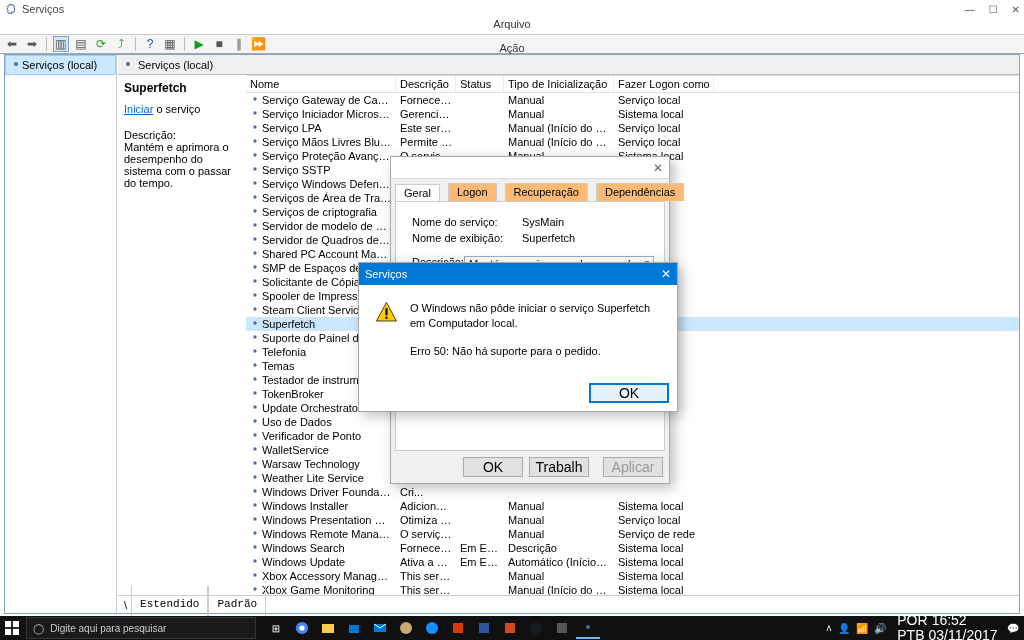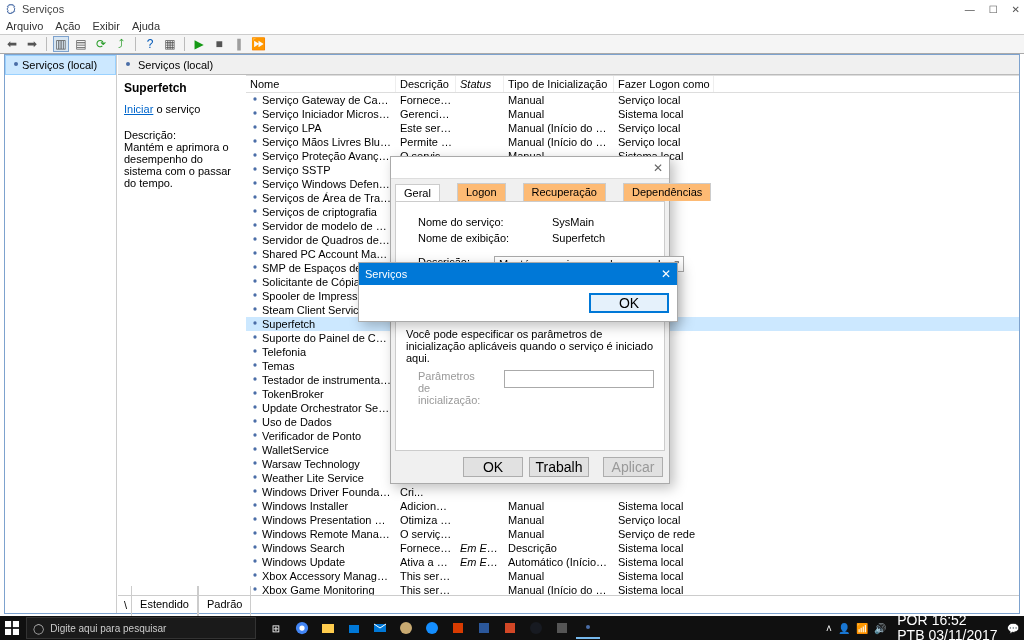"Arquivo" .menu-bar { flex-direction: none -> column }
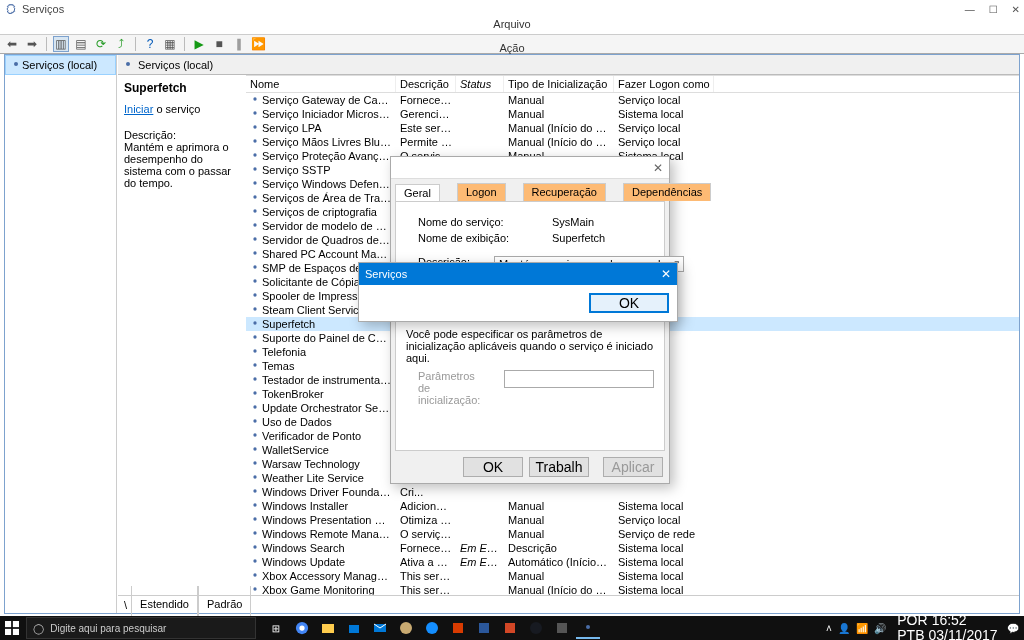"Status" .col-status { font-style: italic -> none }
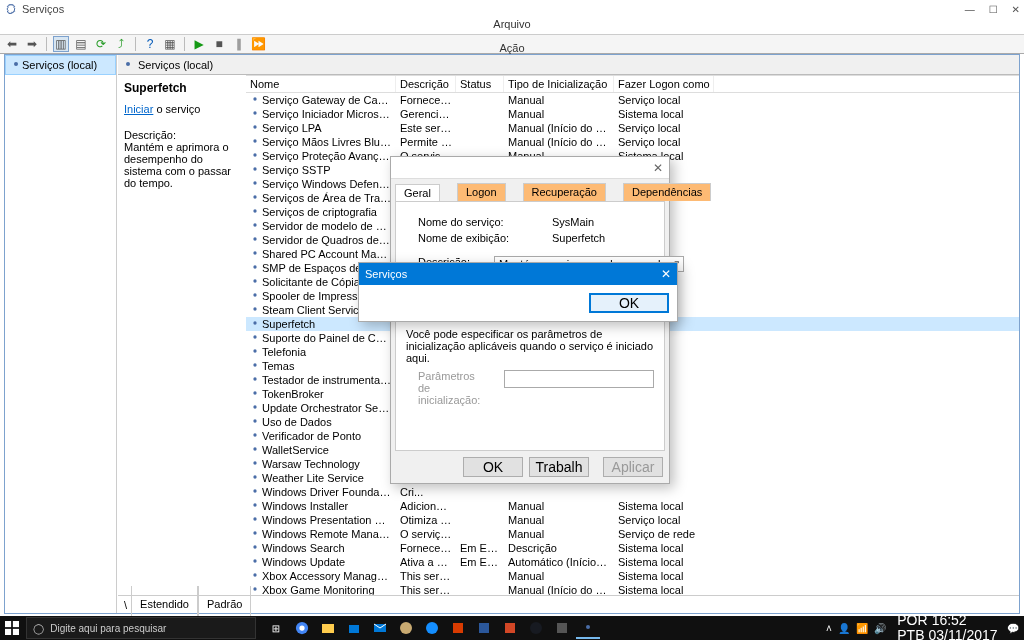"Geral" .dlg-tabs { gap: 17px -> 8px }
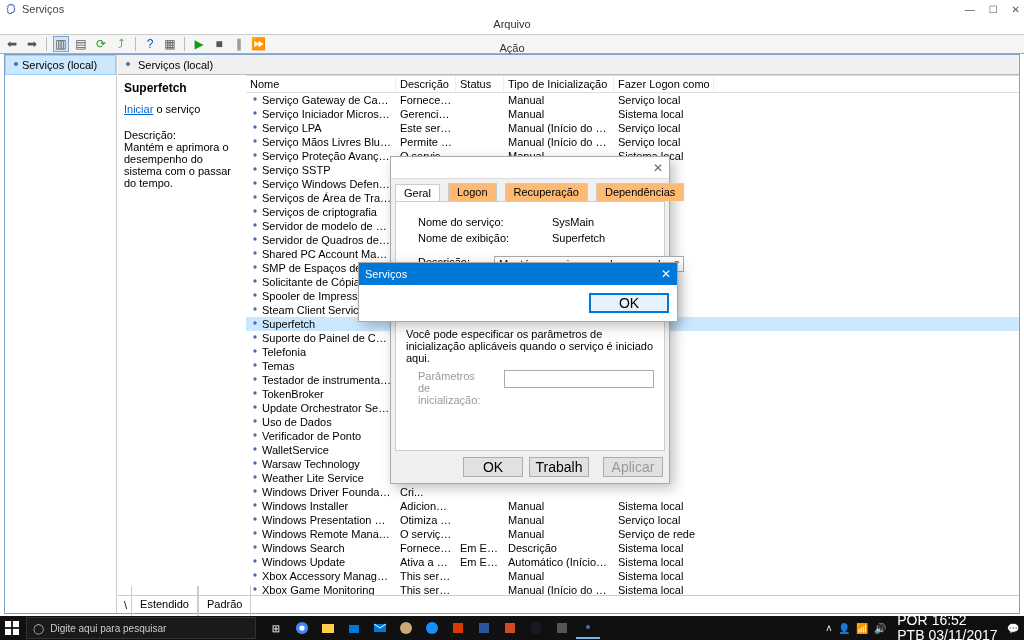"Nome do serviço:" .form-row { gap: 24px -> none; margin: 4px 12px -> 4px 6px }
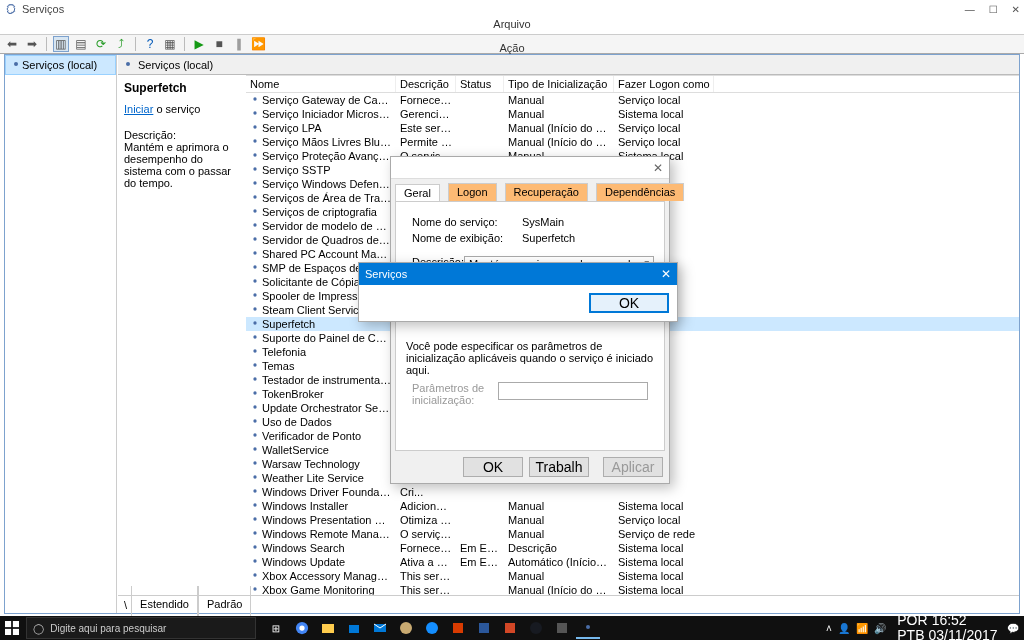"O Windows não pôde iniciar" div.err-body { html: none -> <div> <div> <svg> <polygon></polygon> <rect></rect> <rect></rect> </svg> </div> <div> <div>O Windows não pôde iniciar o serviço Superfetch em Computador local.</div> <div>Erro 50: Não há suporte para o pedido.</div> </div> </div> }
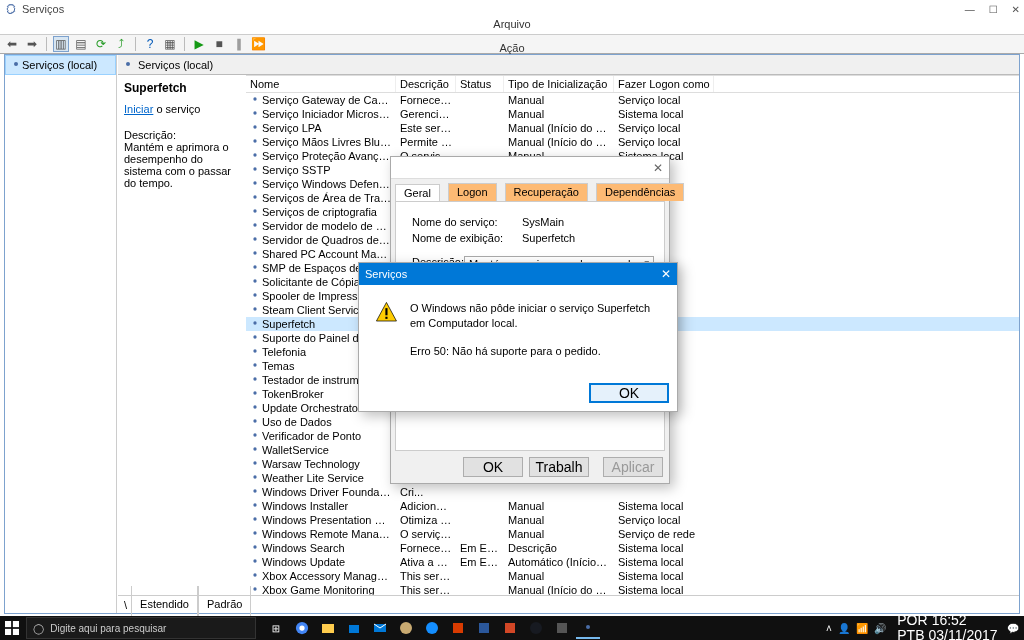"Estendido" .ext-tabs .tab { font-family: none -> Liberation Mono, monospace }
